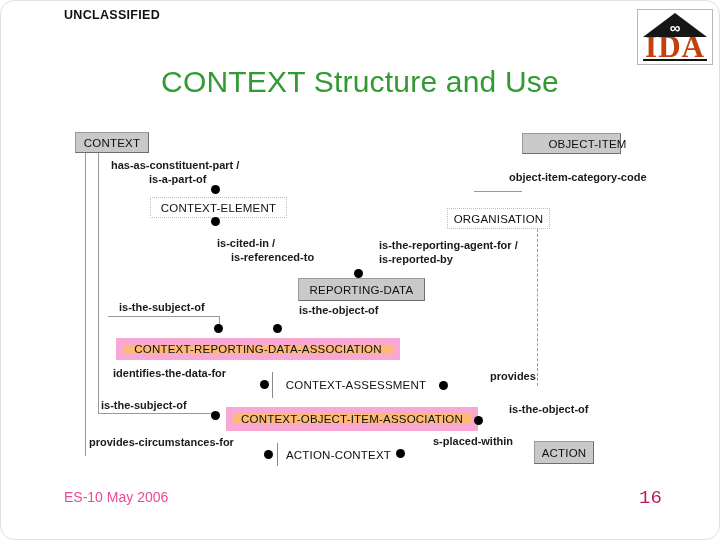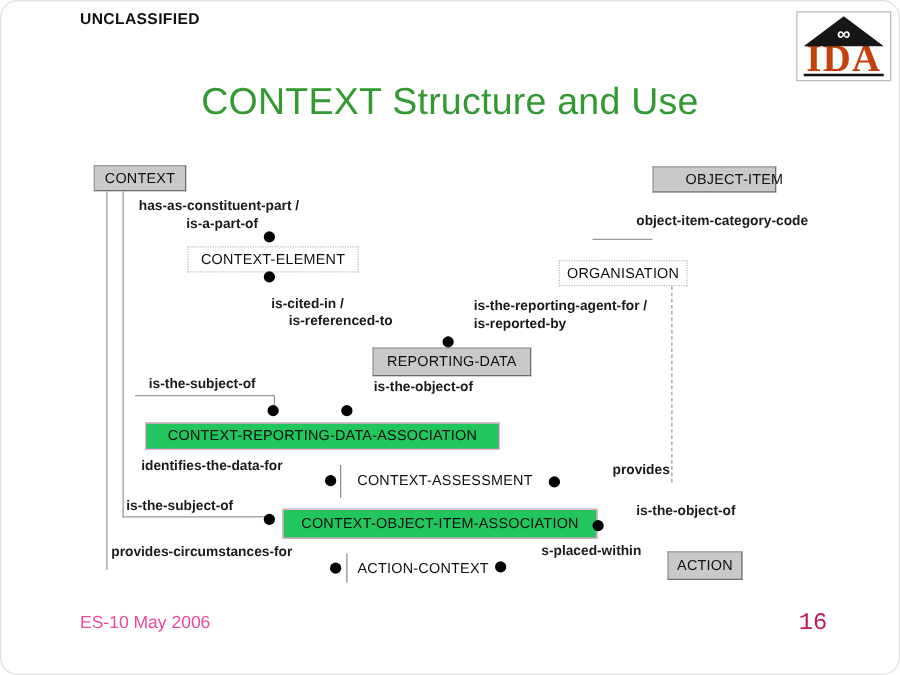"CONTEXT-REPORTING-DATA-ASSOCIATION" .ent.boxed { background: #22c55e -> #fdba74; border: 1px solid #f9a8d4 -> 7px solid #f9a8d4 }
